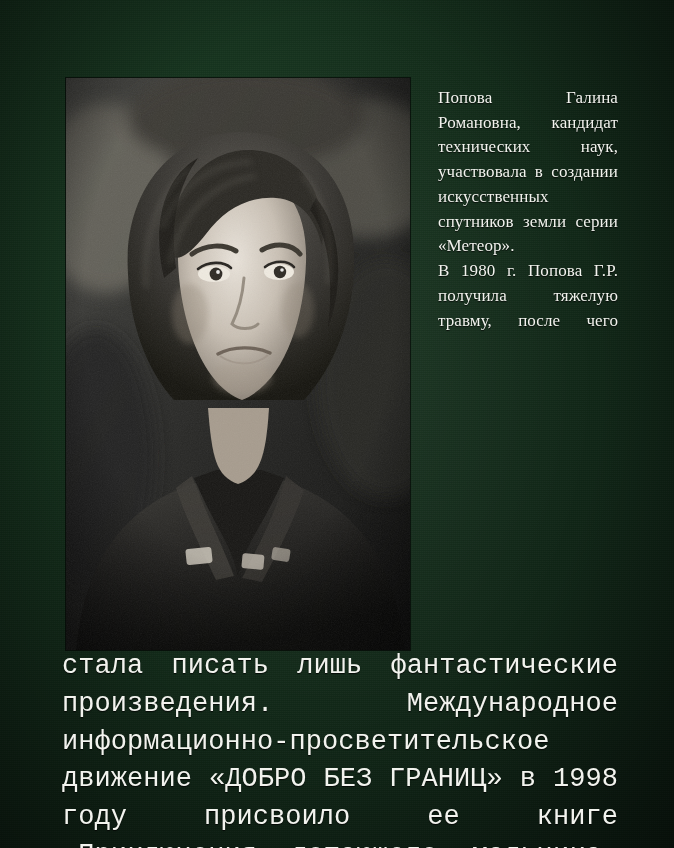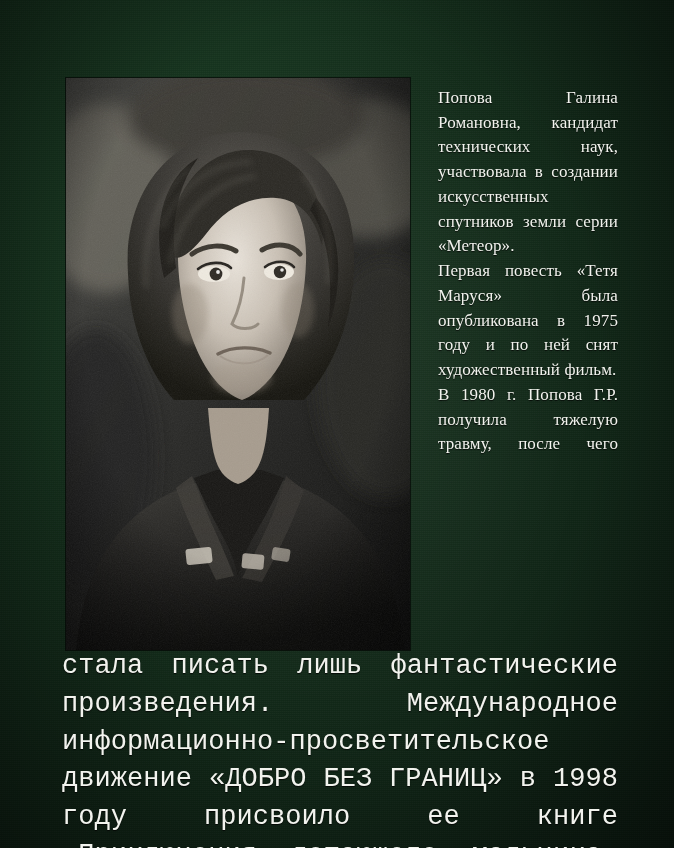"Первая повесть «Тетя Маруся» была" p { html: <p>Первая повесть «Тетя Маруся» была опубликована в 1975 году и по ней снят художественный фильм.</p> -> none }
